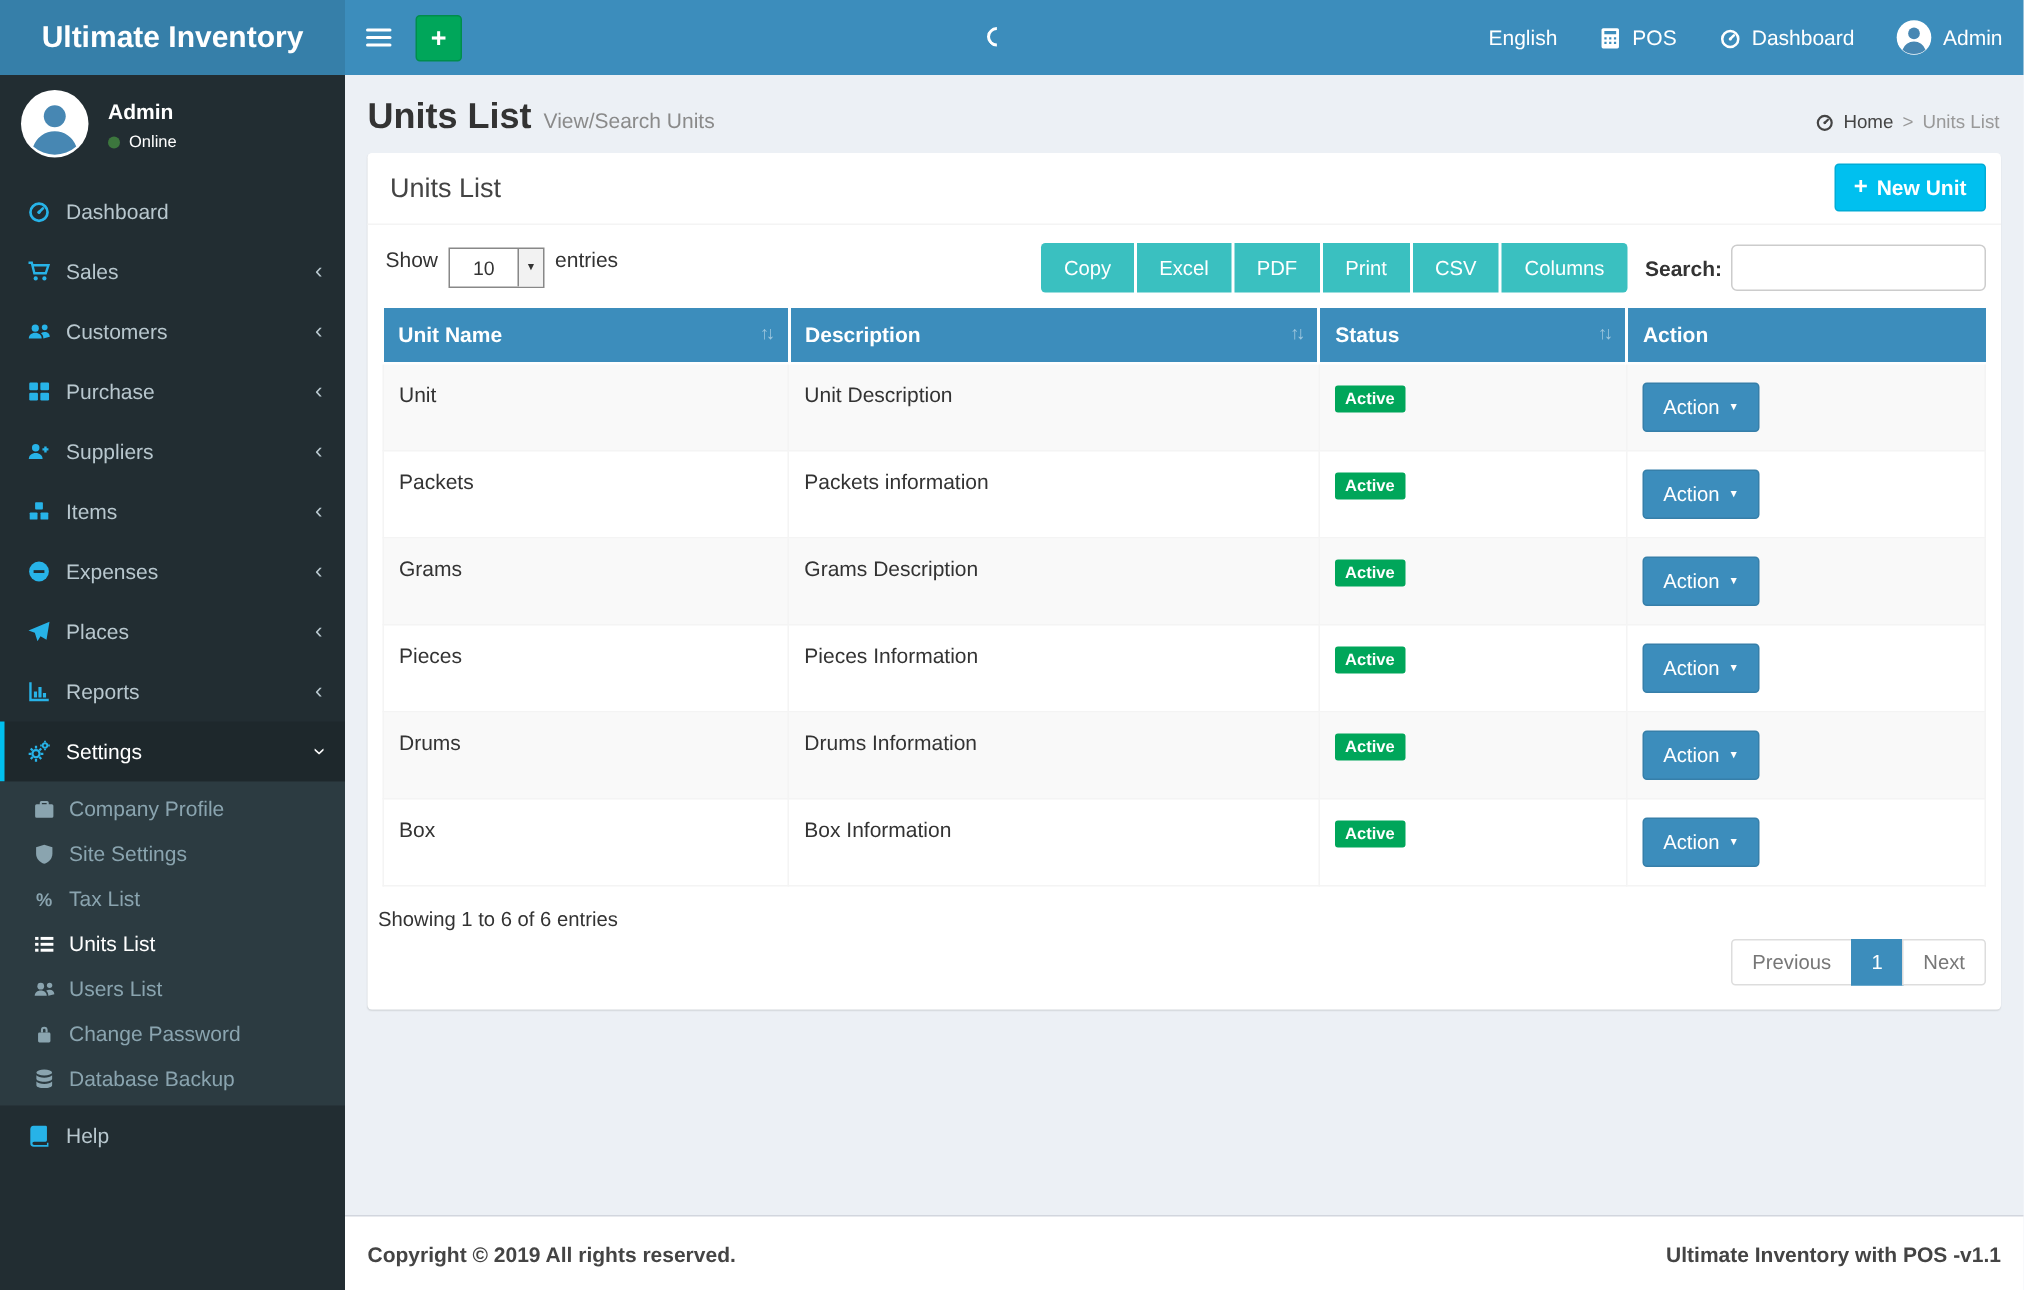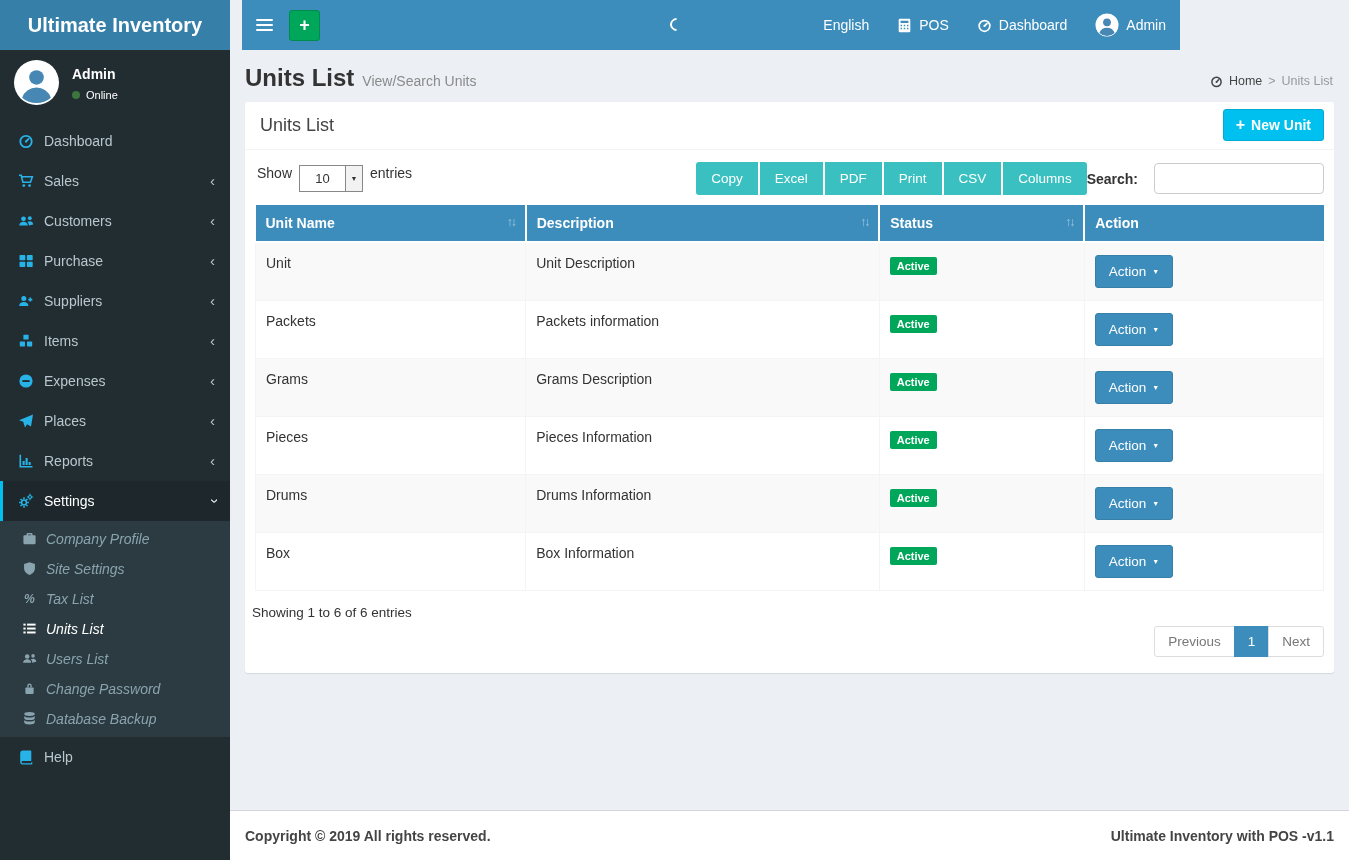"Ultimate Inventory" .navbar { gap: 12px -> none; width: 1180px -> 1349px }
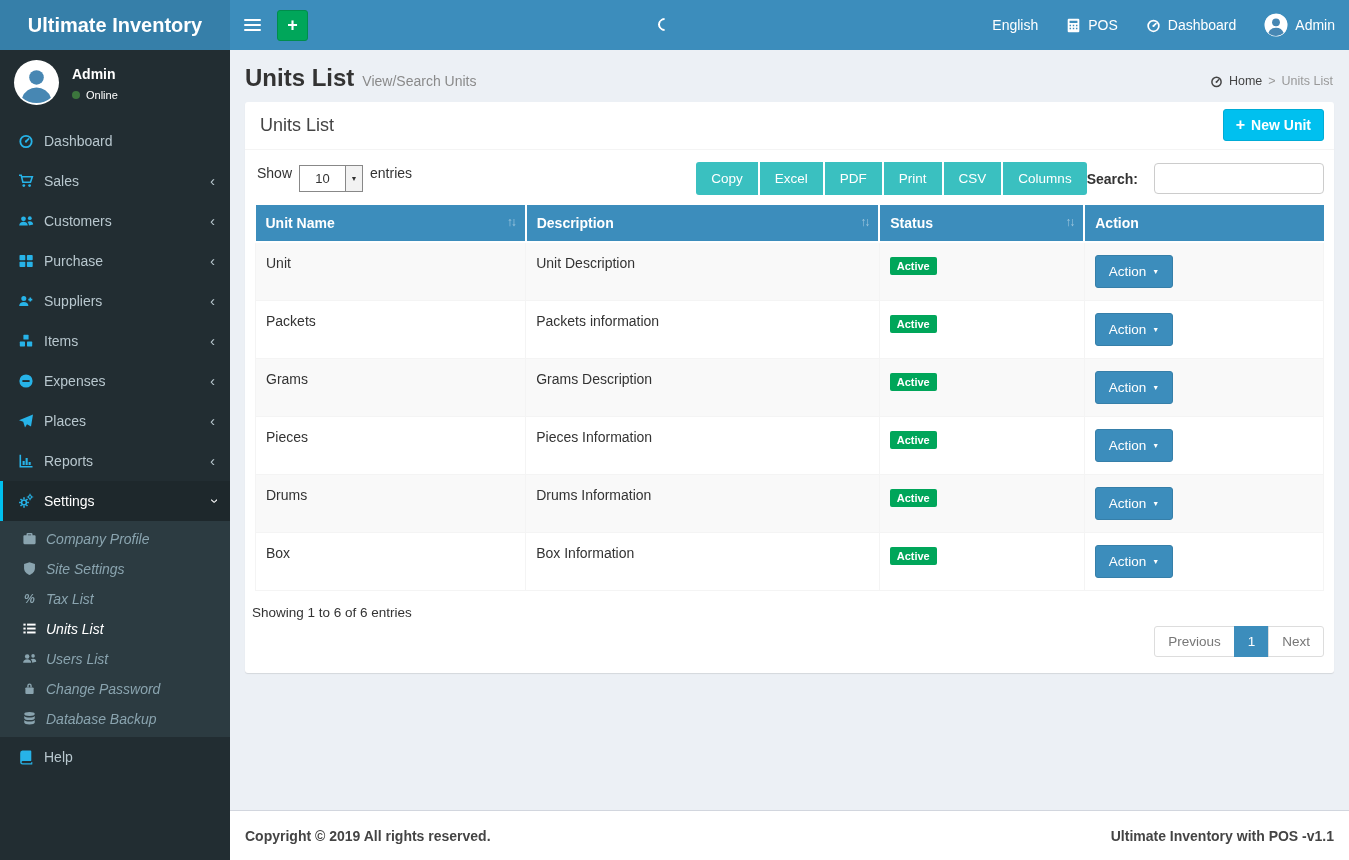"Search:" .search-group { gap: 16px -> 6px; margin-left: 0 -> 12px }
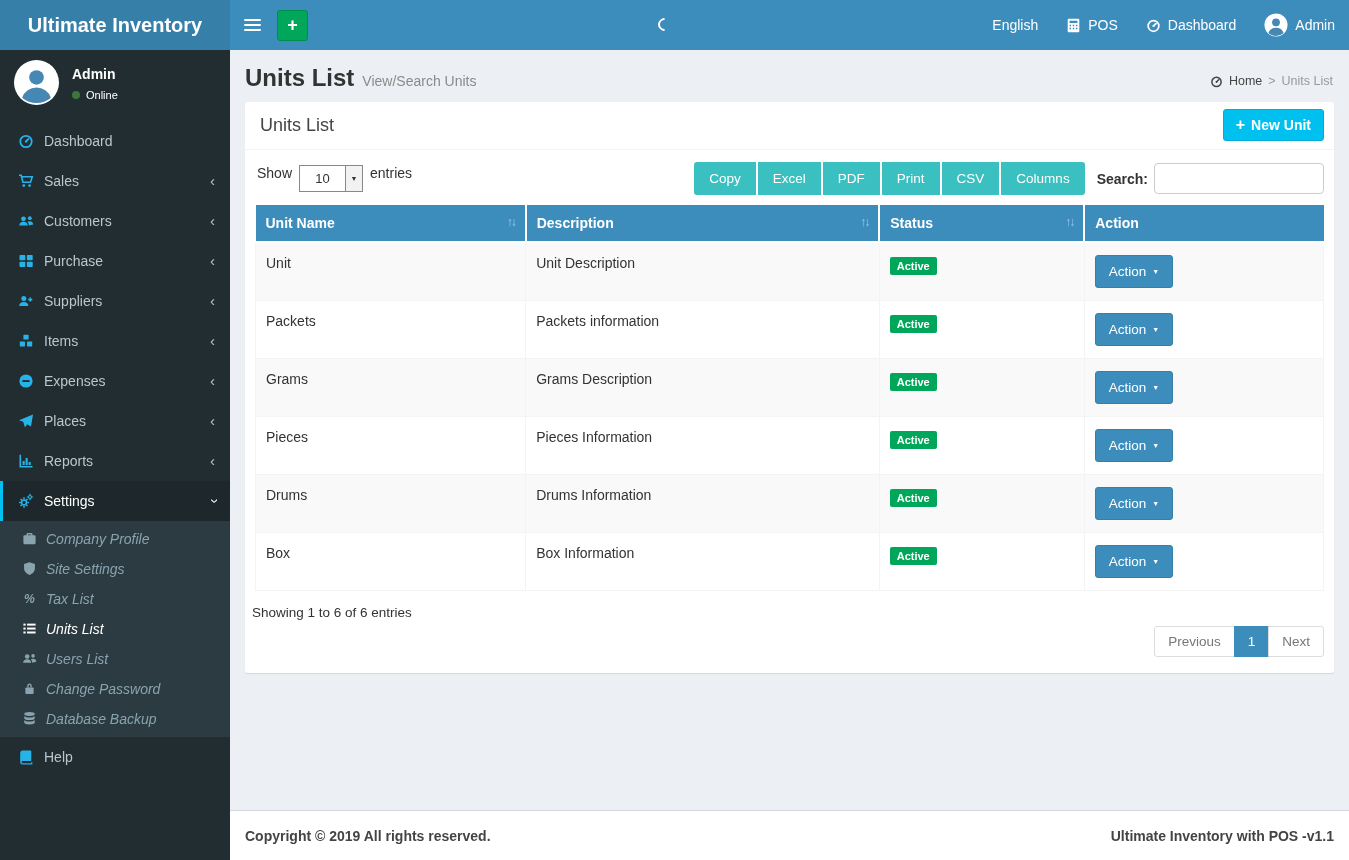"Company Profile" .submenu-item { align-items: flex-start -> flex-end; font-style: italic -> none }
